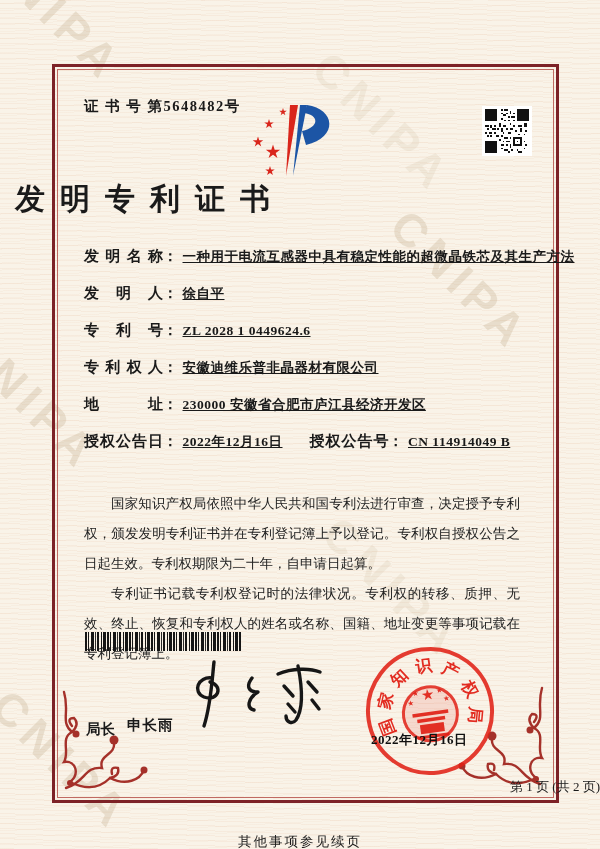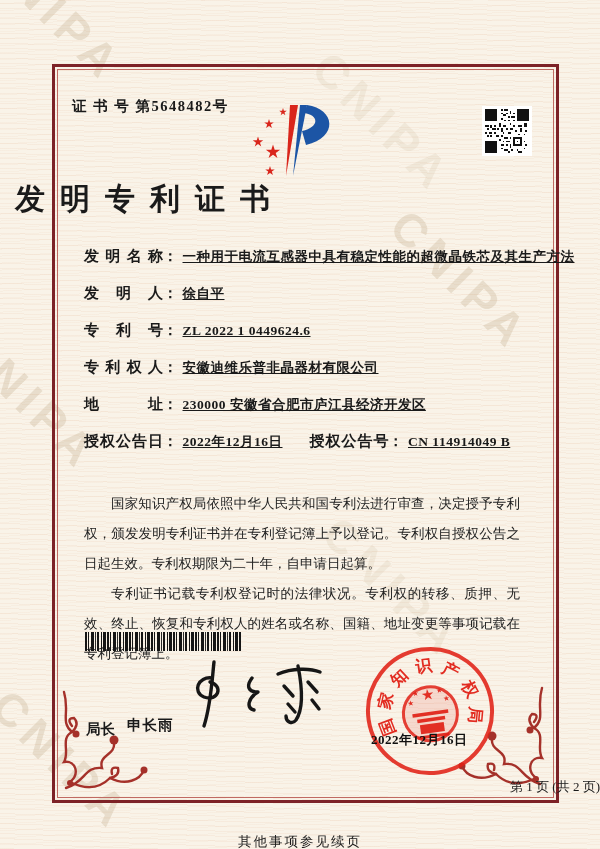"证 书 号 第5648482号" .cert-no { left: 72px -> 84px }
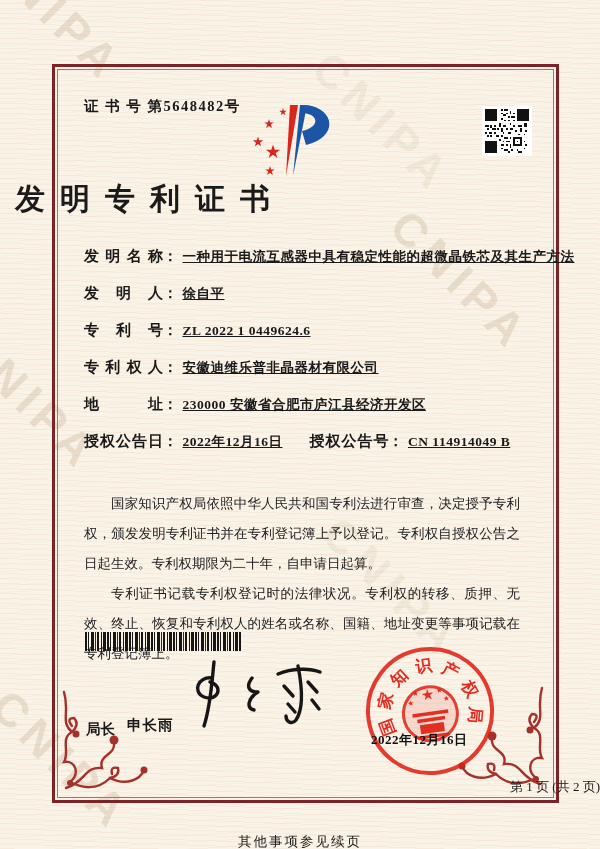"ZL 2022 1 0449624.6" span.fvalue { text: 2022 -> 2028 }
